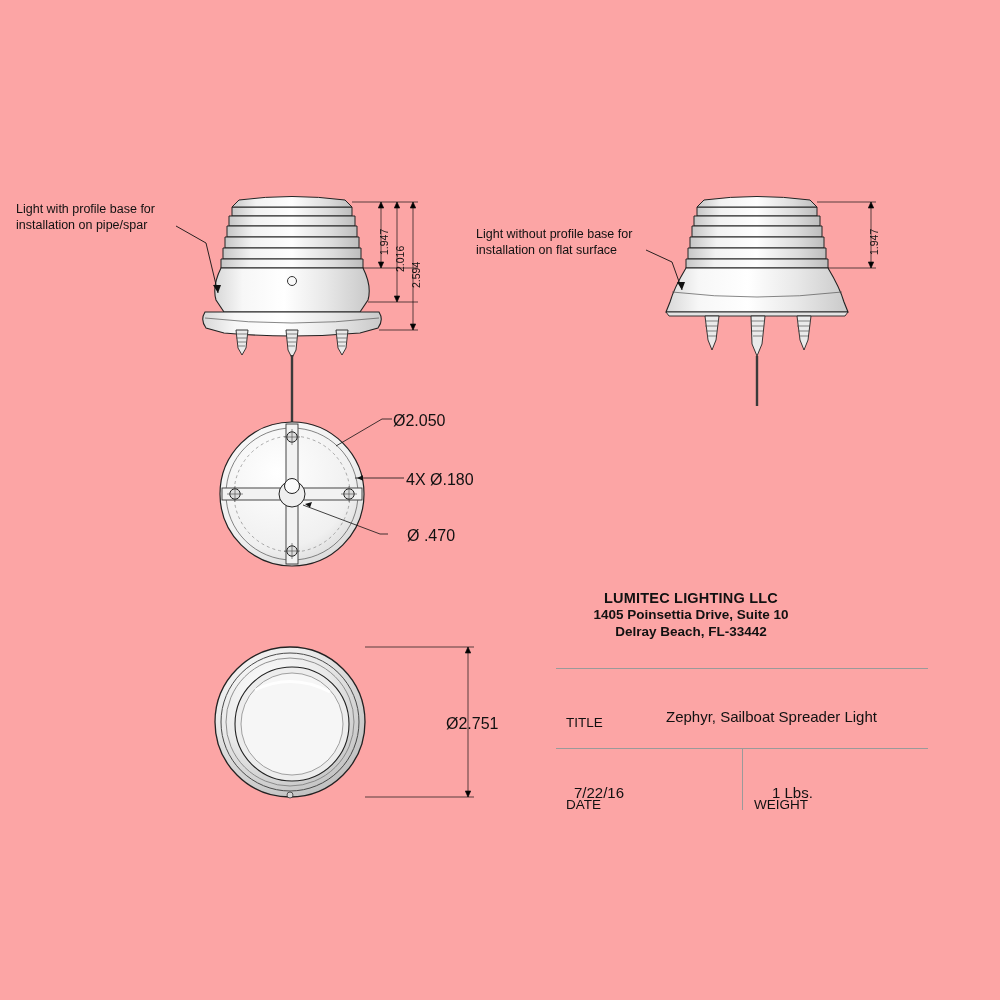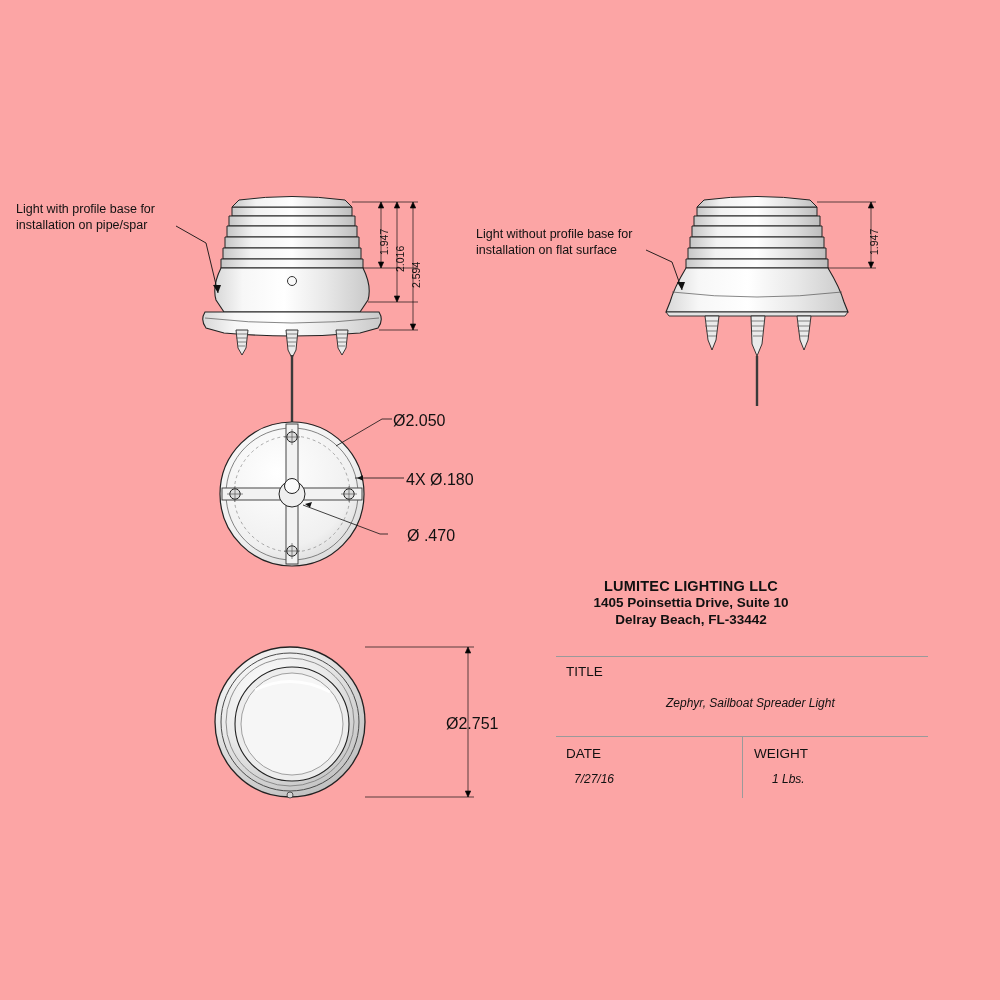"LUMITEC LIGHTING LLC" .tb { top: 568px -> 580px }
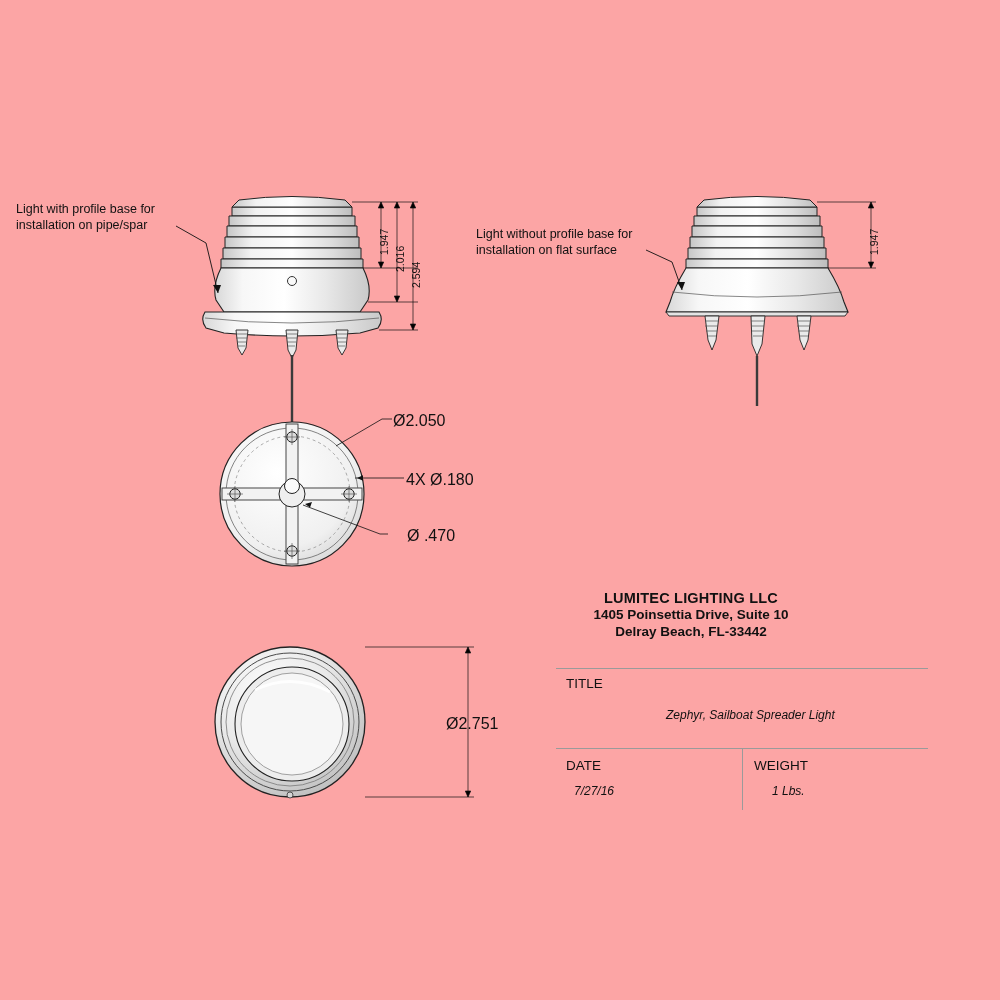"TITLE" .tb-label { margin-top: none -> 39px }
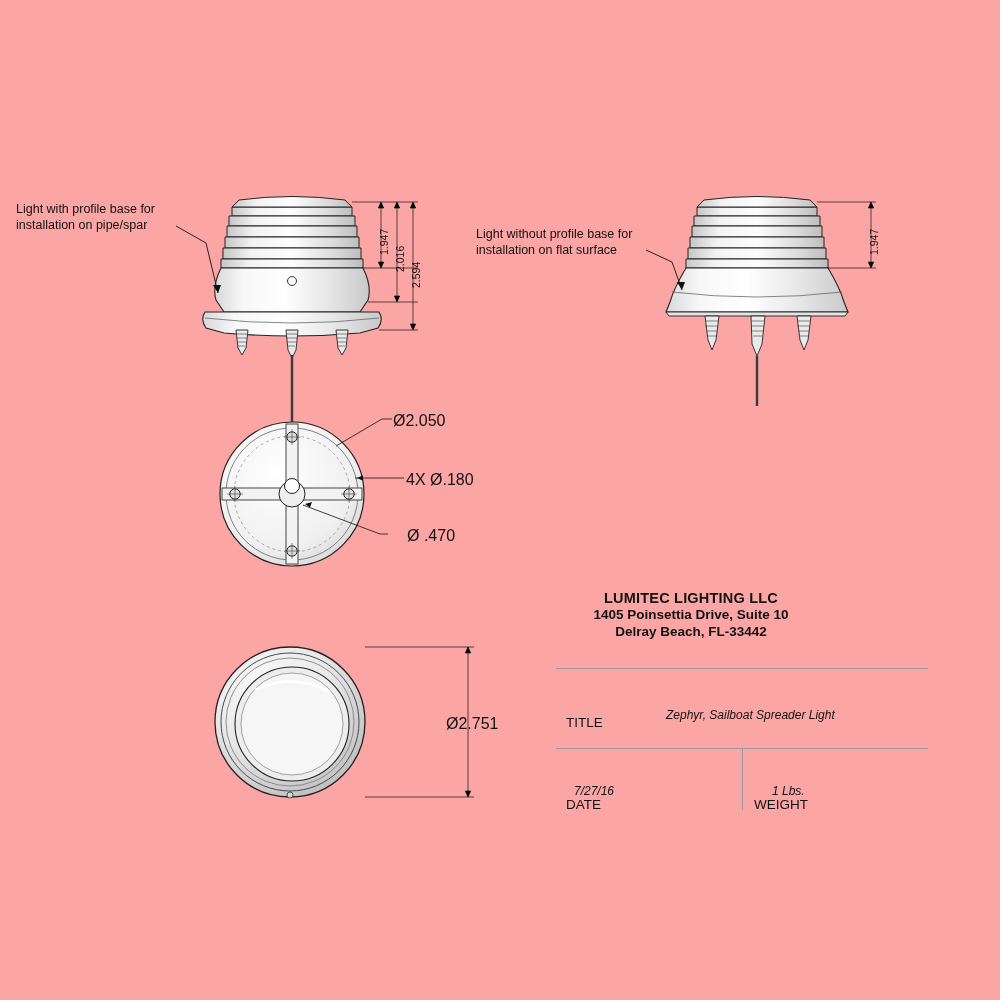"Zephyr, Sailboat Spreader Light" .tb-value { font-size: 12px -> 15px; font-style: italic -> none }
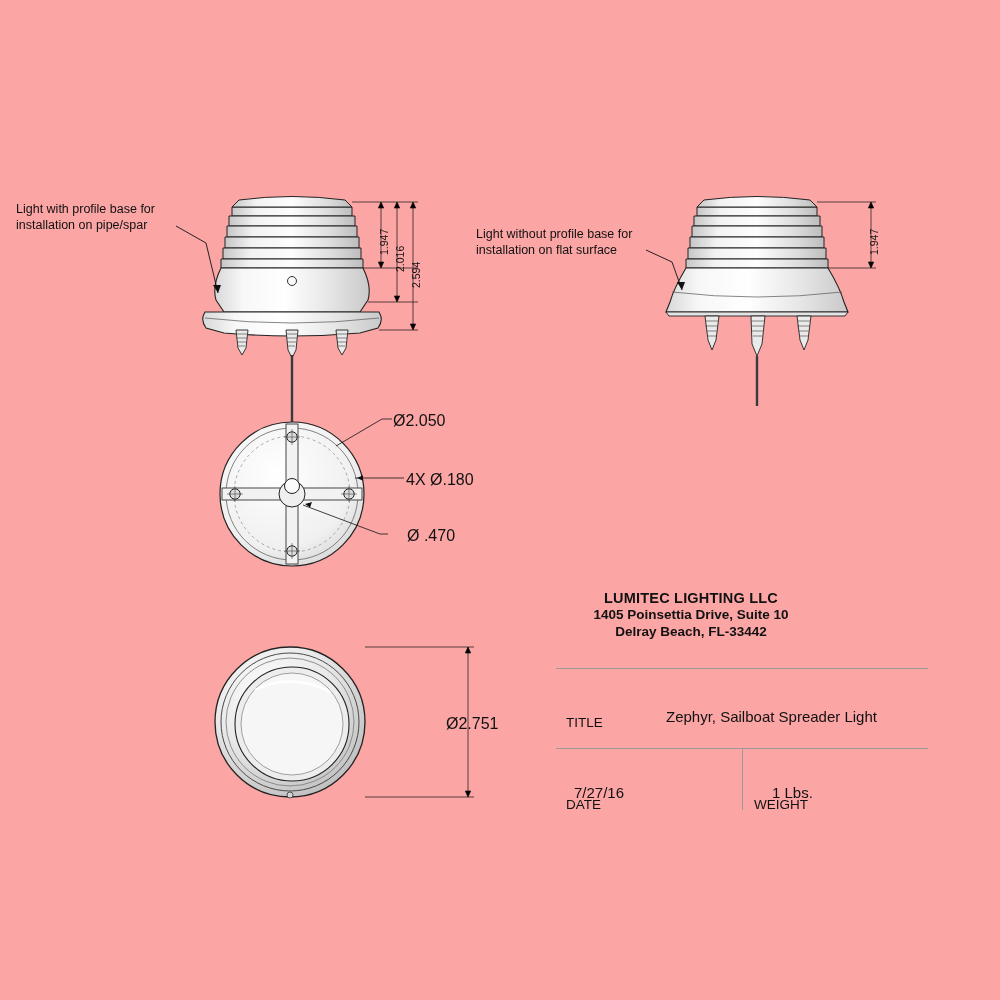"7/27/16" div.tb-value { text: 7/27/16 -> 7/22/16 }
